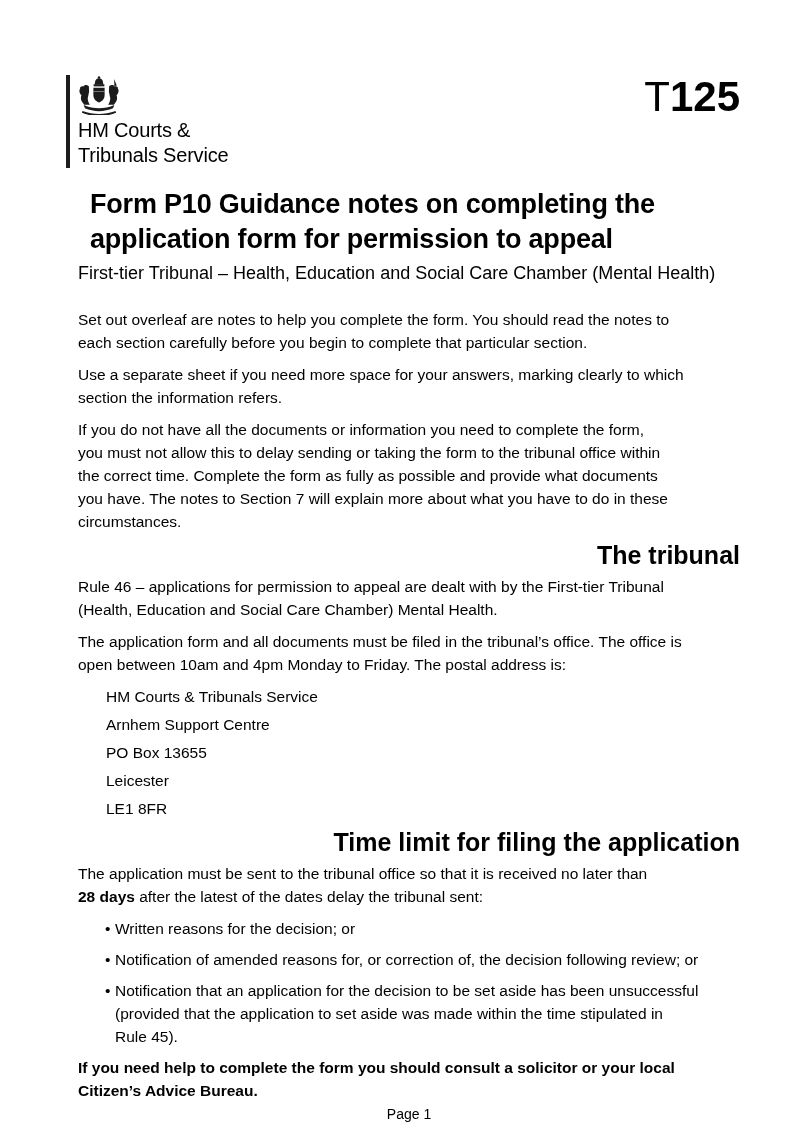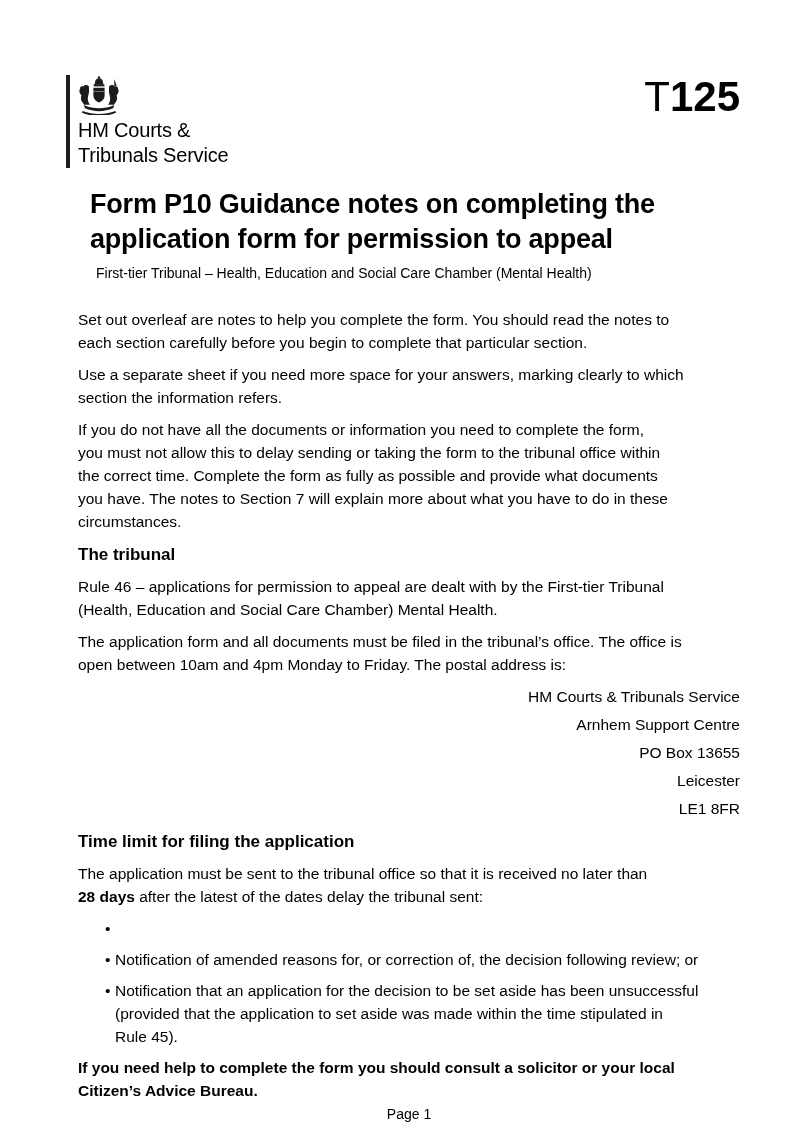"First-tier Tribunal – Health, Education" .subtitle { font-size: 14px -> 18px; margin: 0 18px 23px -> 0 0 23px }
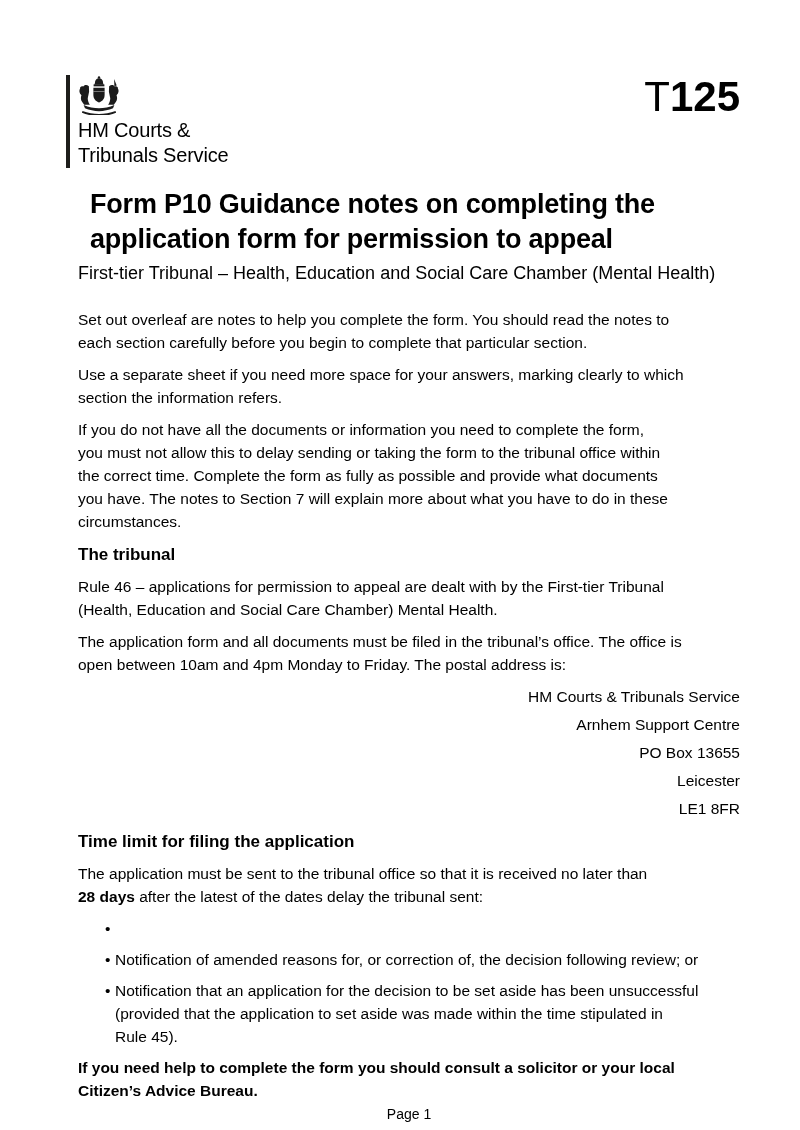"The tribunal" h2 { font-size: 17px -> 25px; text-align: none -> right }
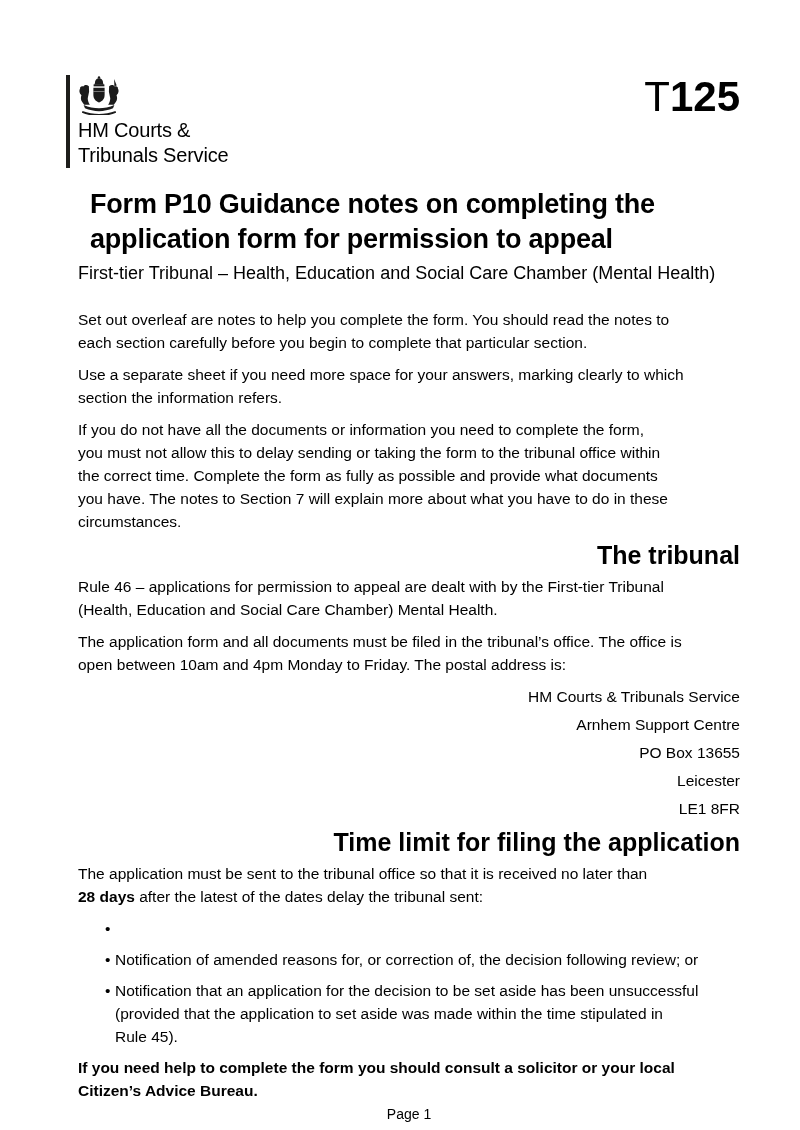"HM Courts & Tribunals Service" .address { text-align: right -> none }
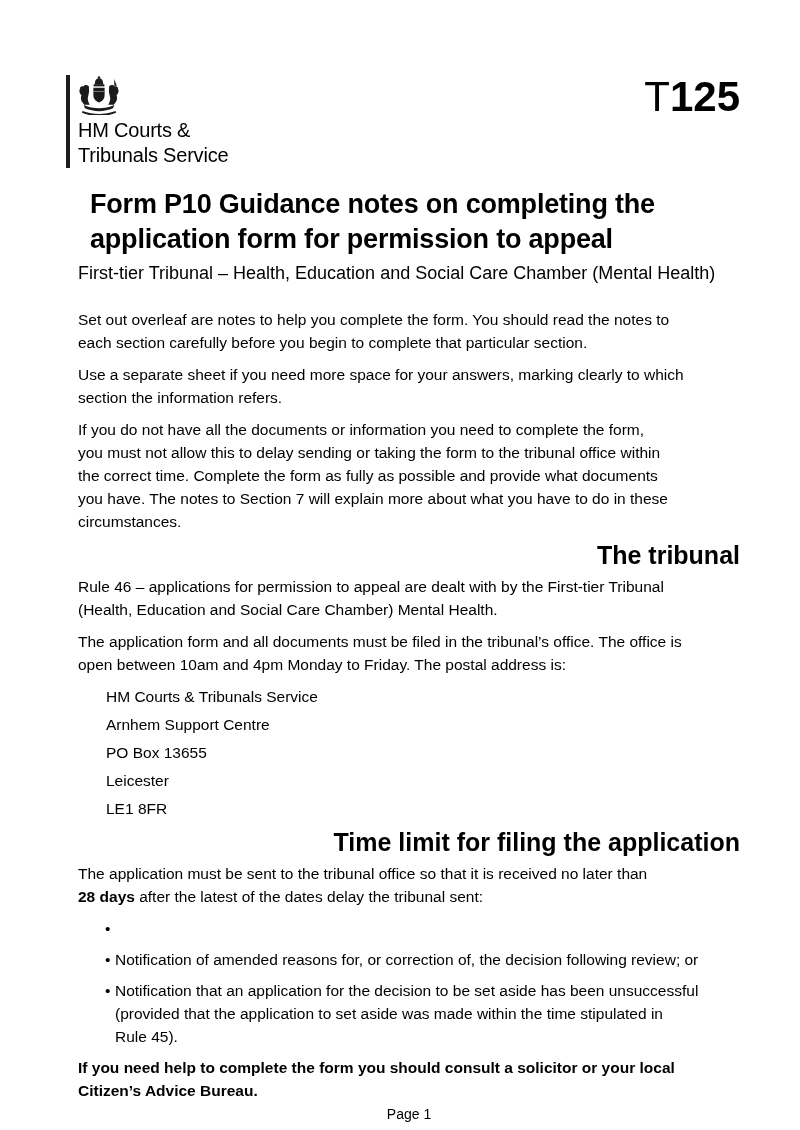"Written reasons for the decision;" span.btext { html: none -> <span>Written reasons for the decision; or</span> }
